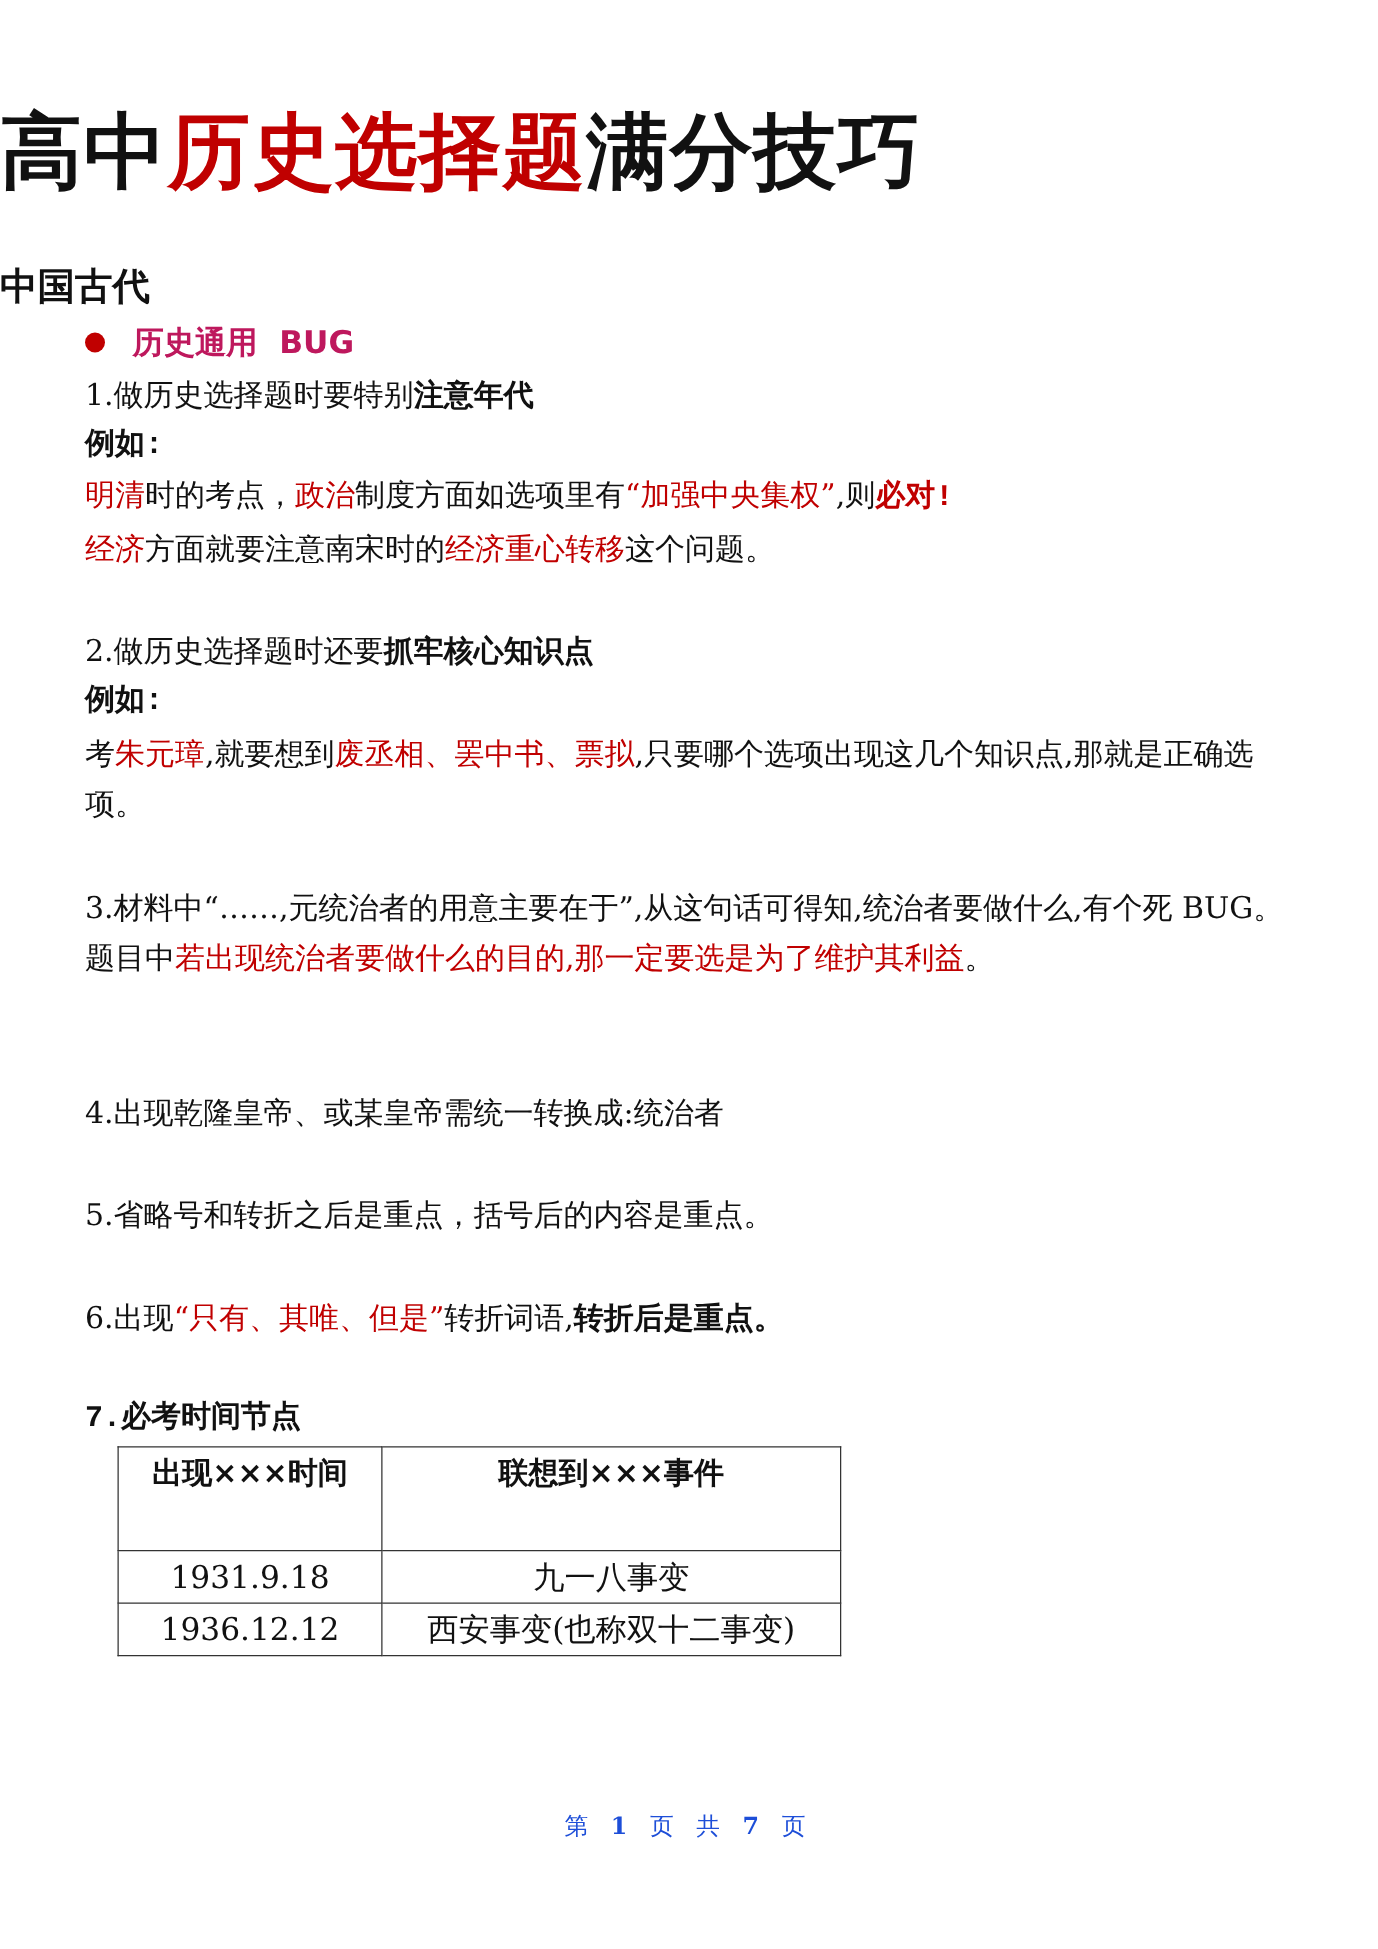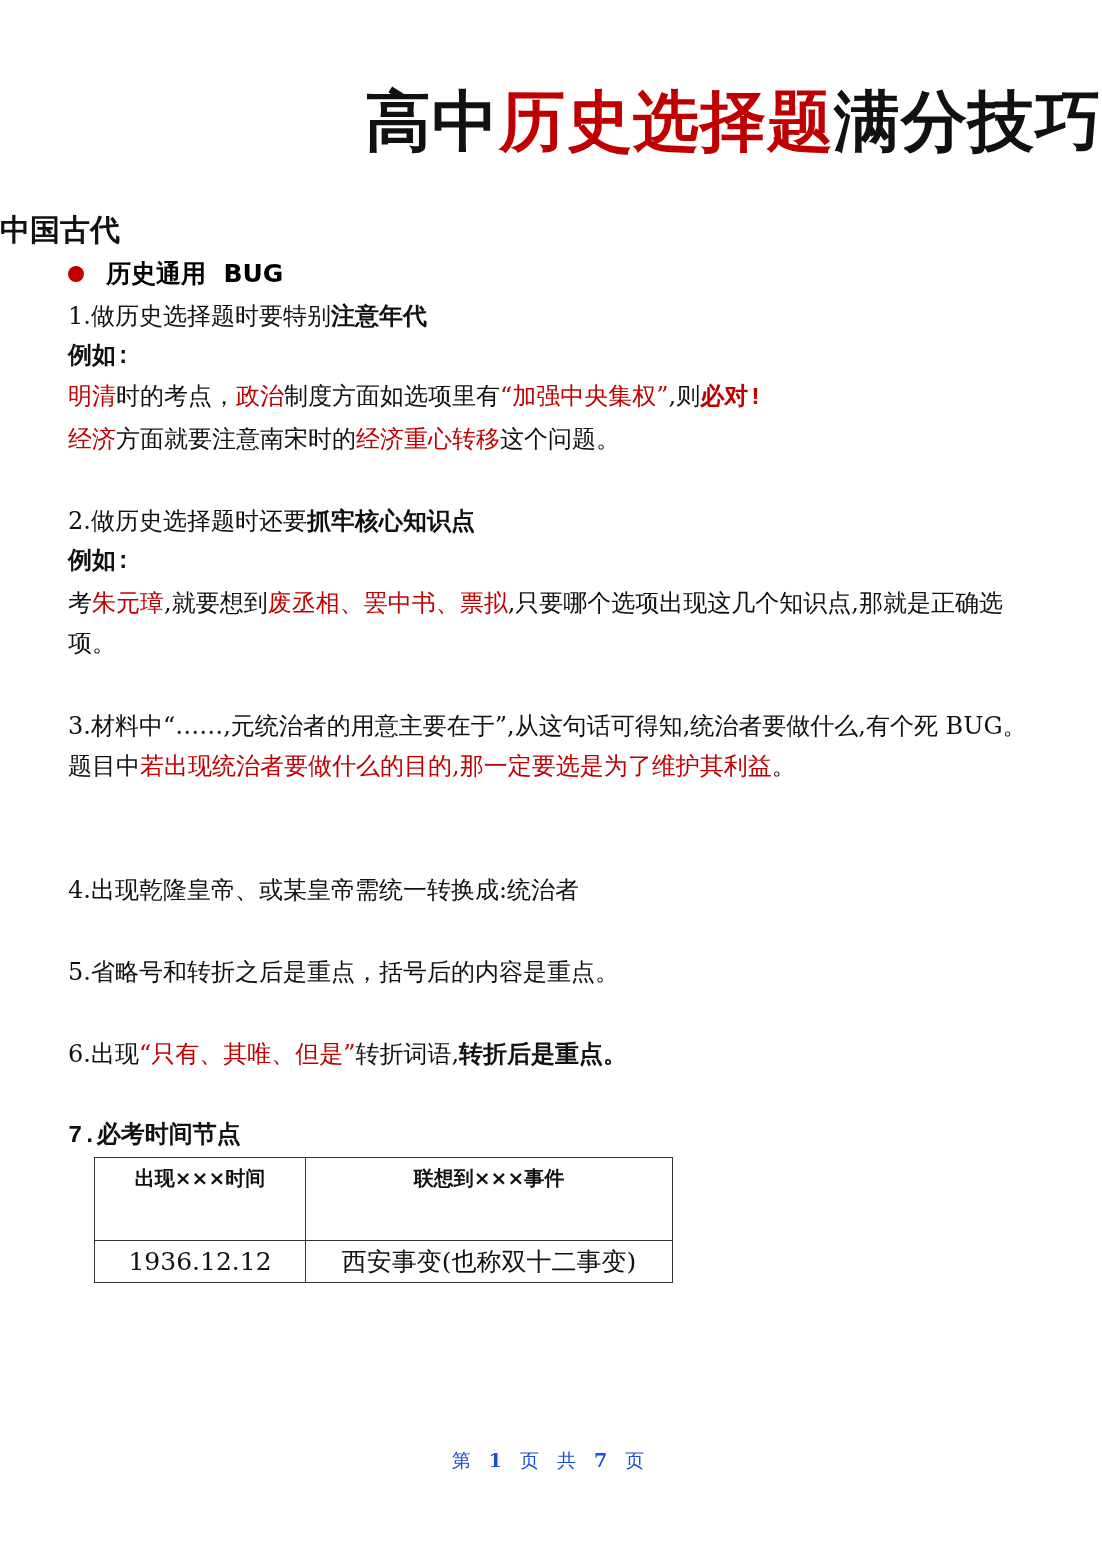"高中历史选择题满分技巧" .title { text-align: right -> left }
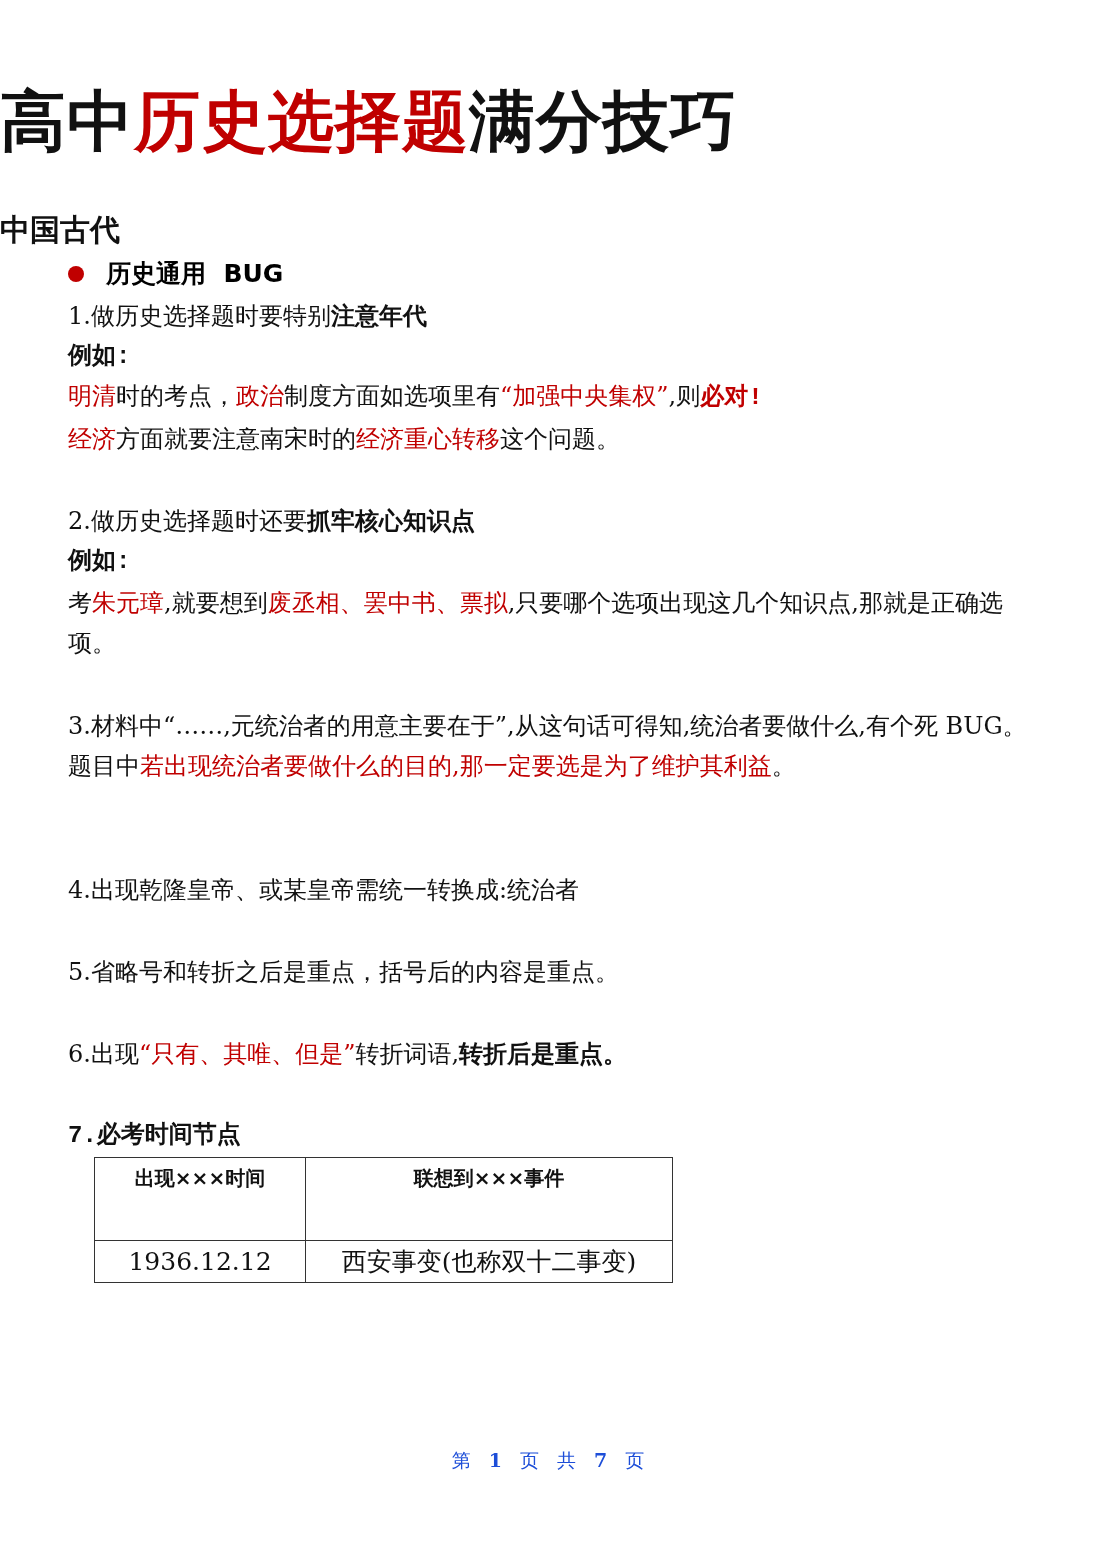"历史通用 BUG" .bullet-head { color: #000000 -> #be185d }
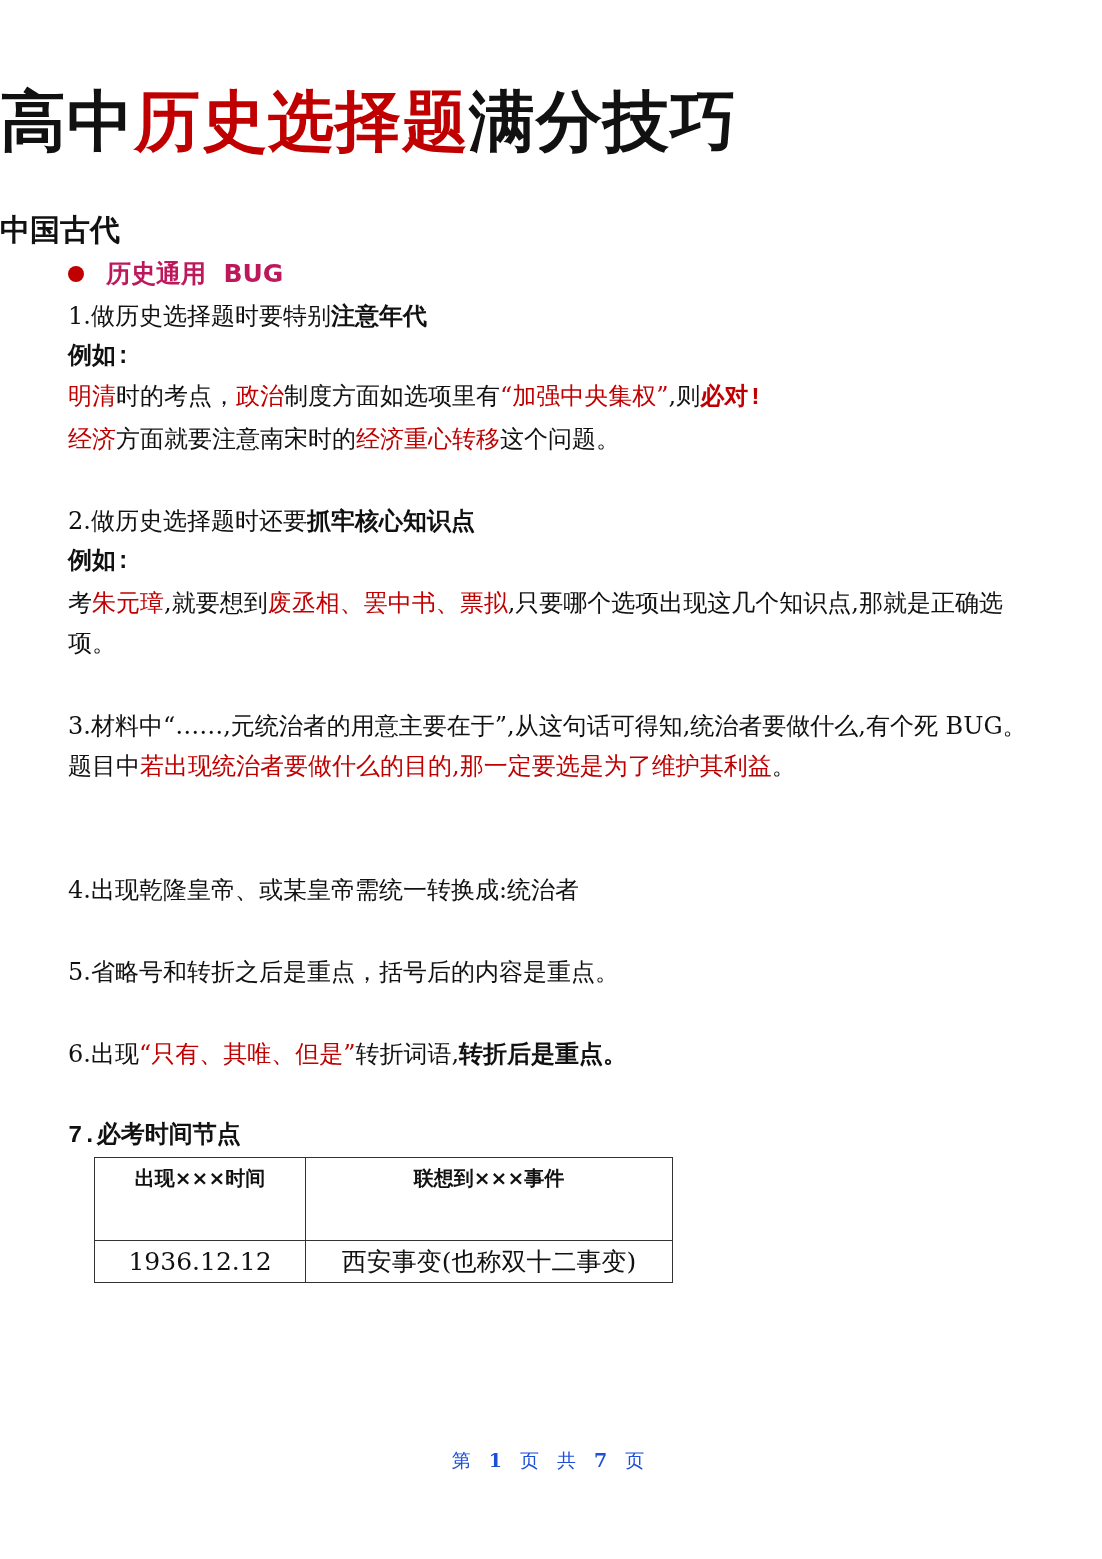"出现×××时间" table.tbl th { font-size: 20px -> 24px }
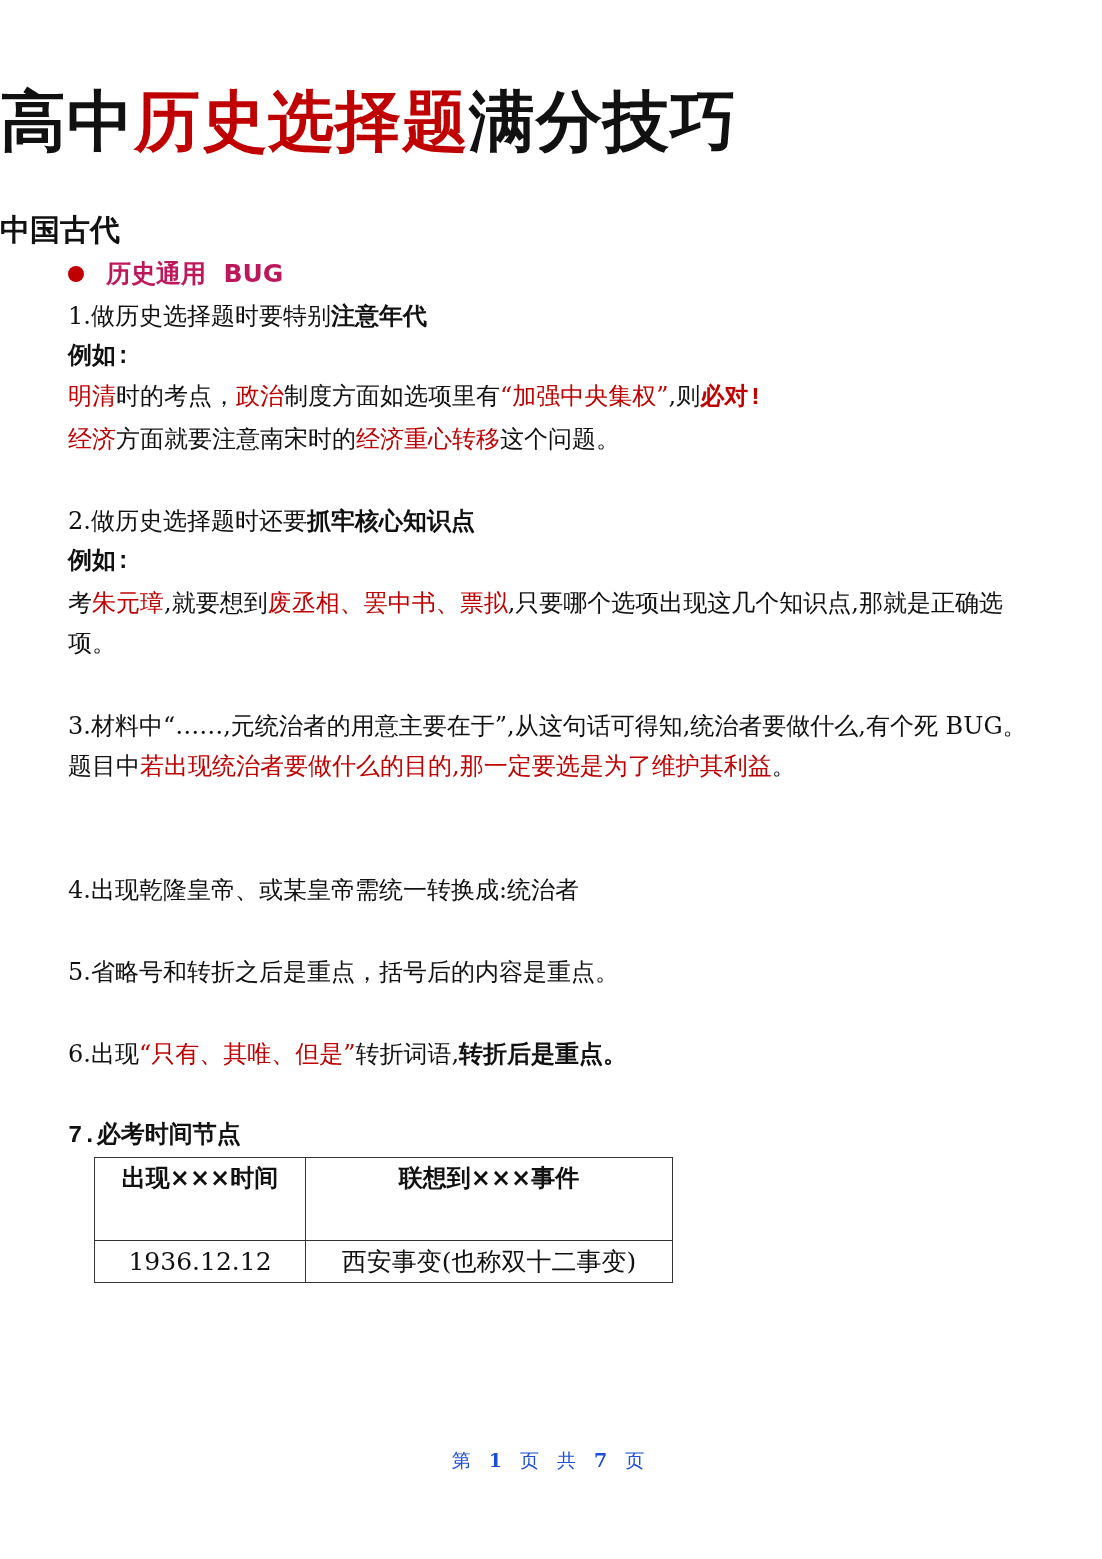"1931.9.18" tr { html: none -> <tr> <td>1931.9.18</td> <td>九一八事变</td> </tr> }
